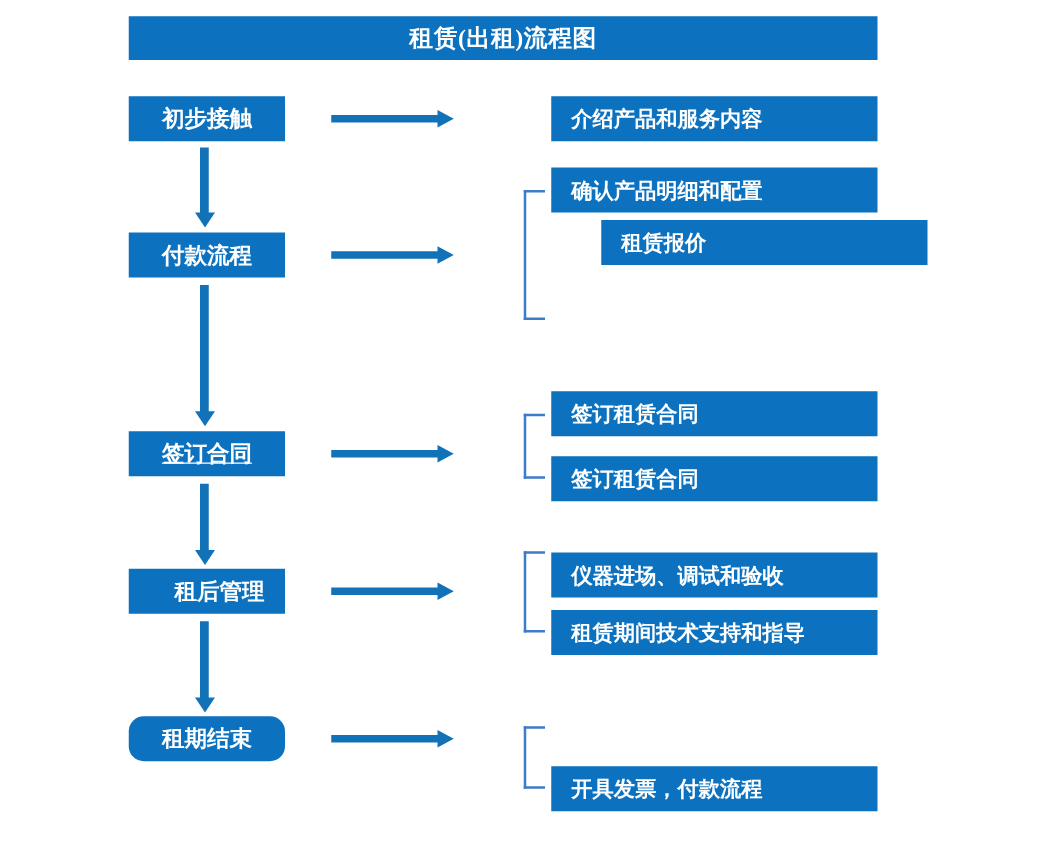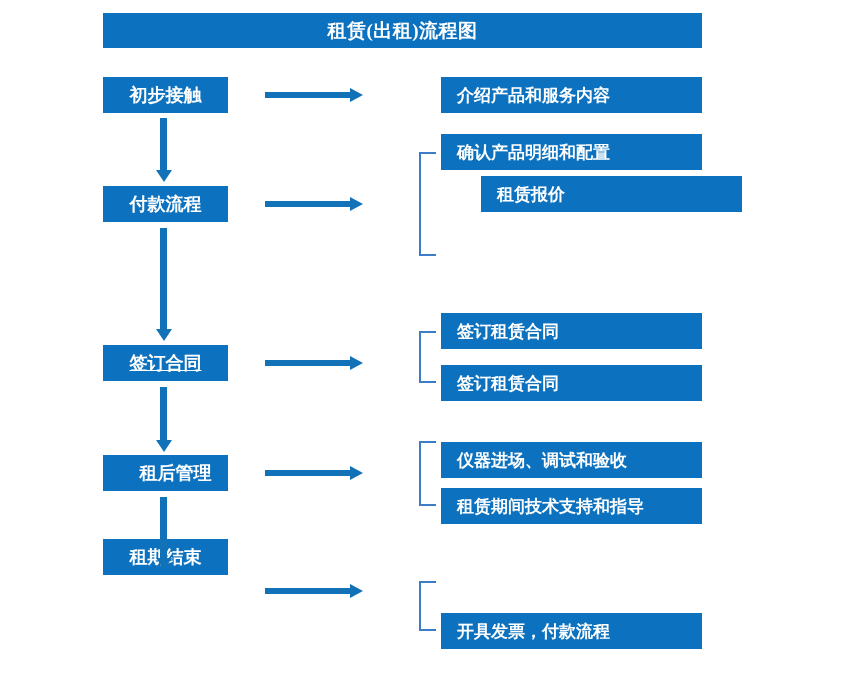"租期结束" div.node { border-radius: none -> 12px; top: 539px -> 573px }
